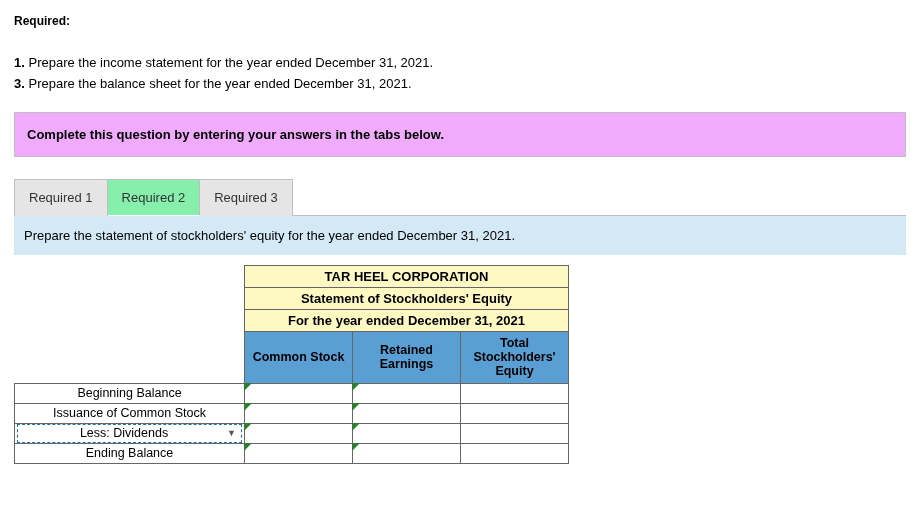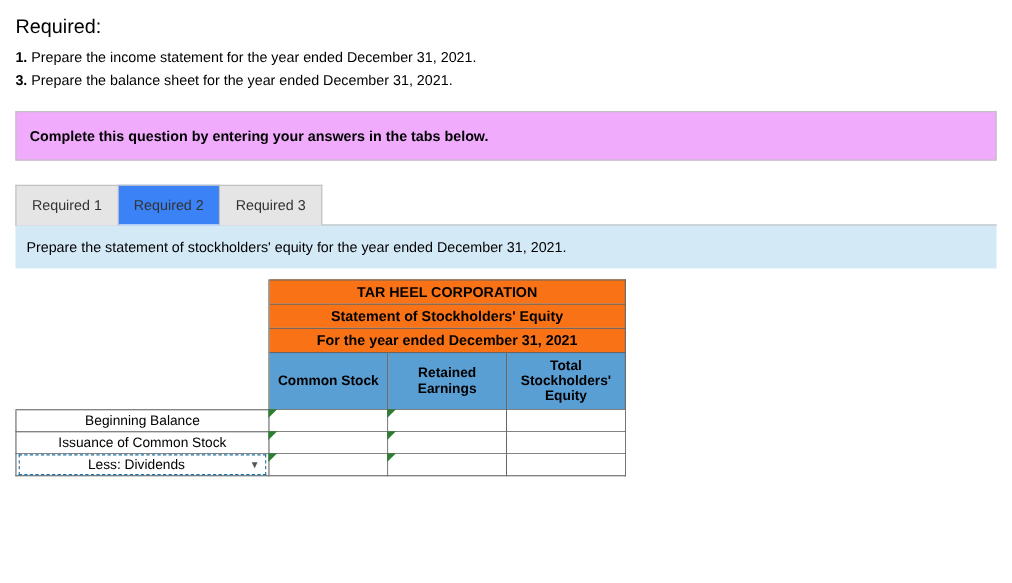"Required:" .required-header { font-size: 18px -> 12px; font-weight: normal -> bold; margin-bottom: 8px -> 26px }
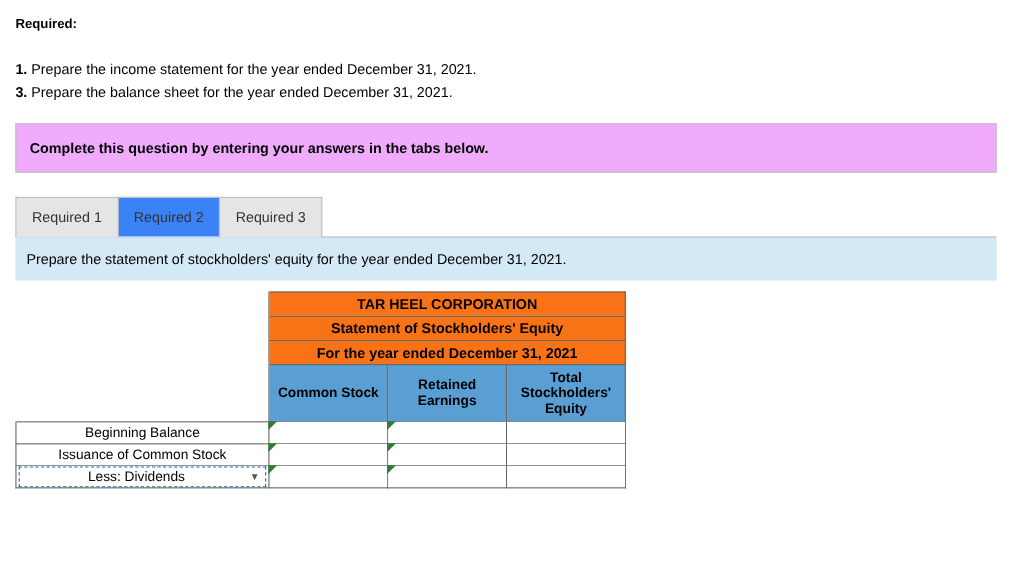"Required 2" .tab.active { background: #3b82f6 -> #86efac }
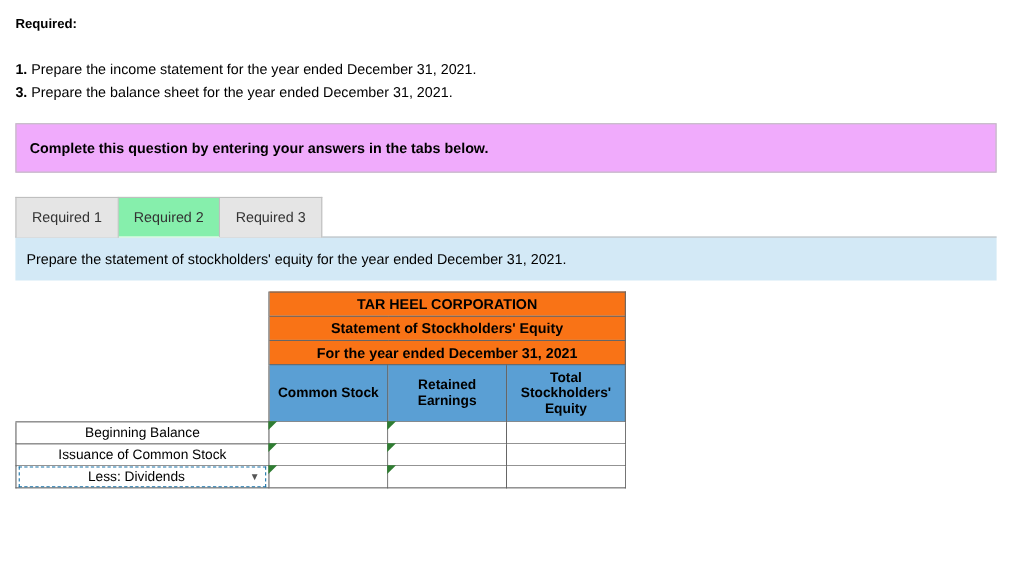"TAR HEEL CORPORATION" .hdr-cell { background: #f97316 -> #fef9c3 }
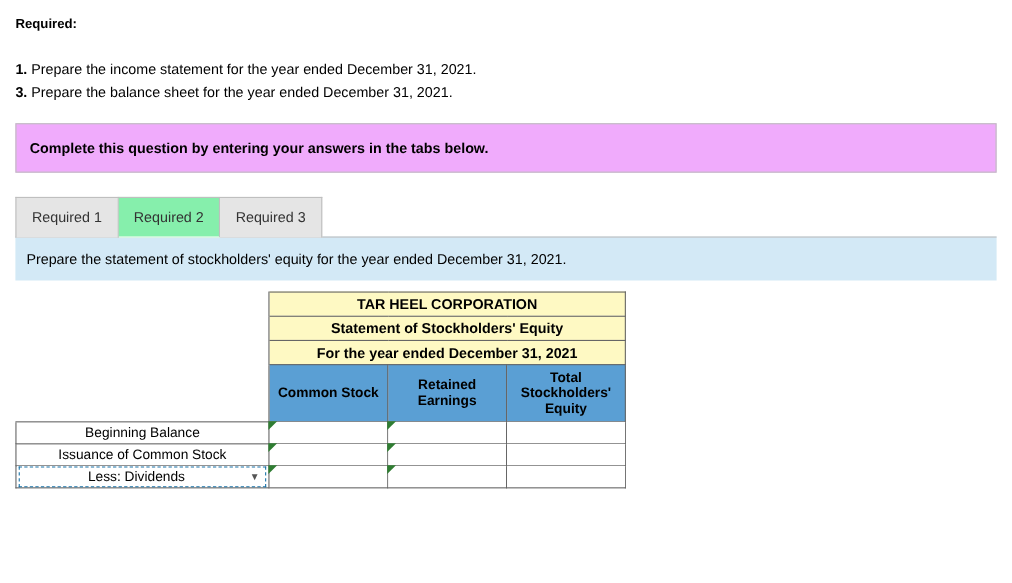"Ending Balance" tr { html: none -> <tr> <td>Ending Balance</td> <td> <span></span> </td> <td> <span></span> </td> <td></td> </tr> }
